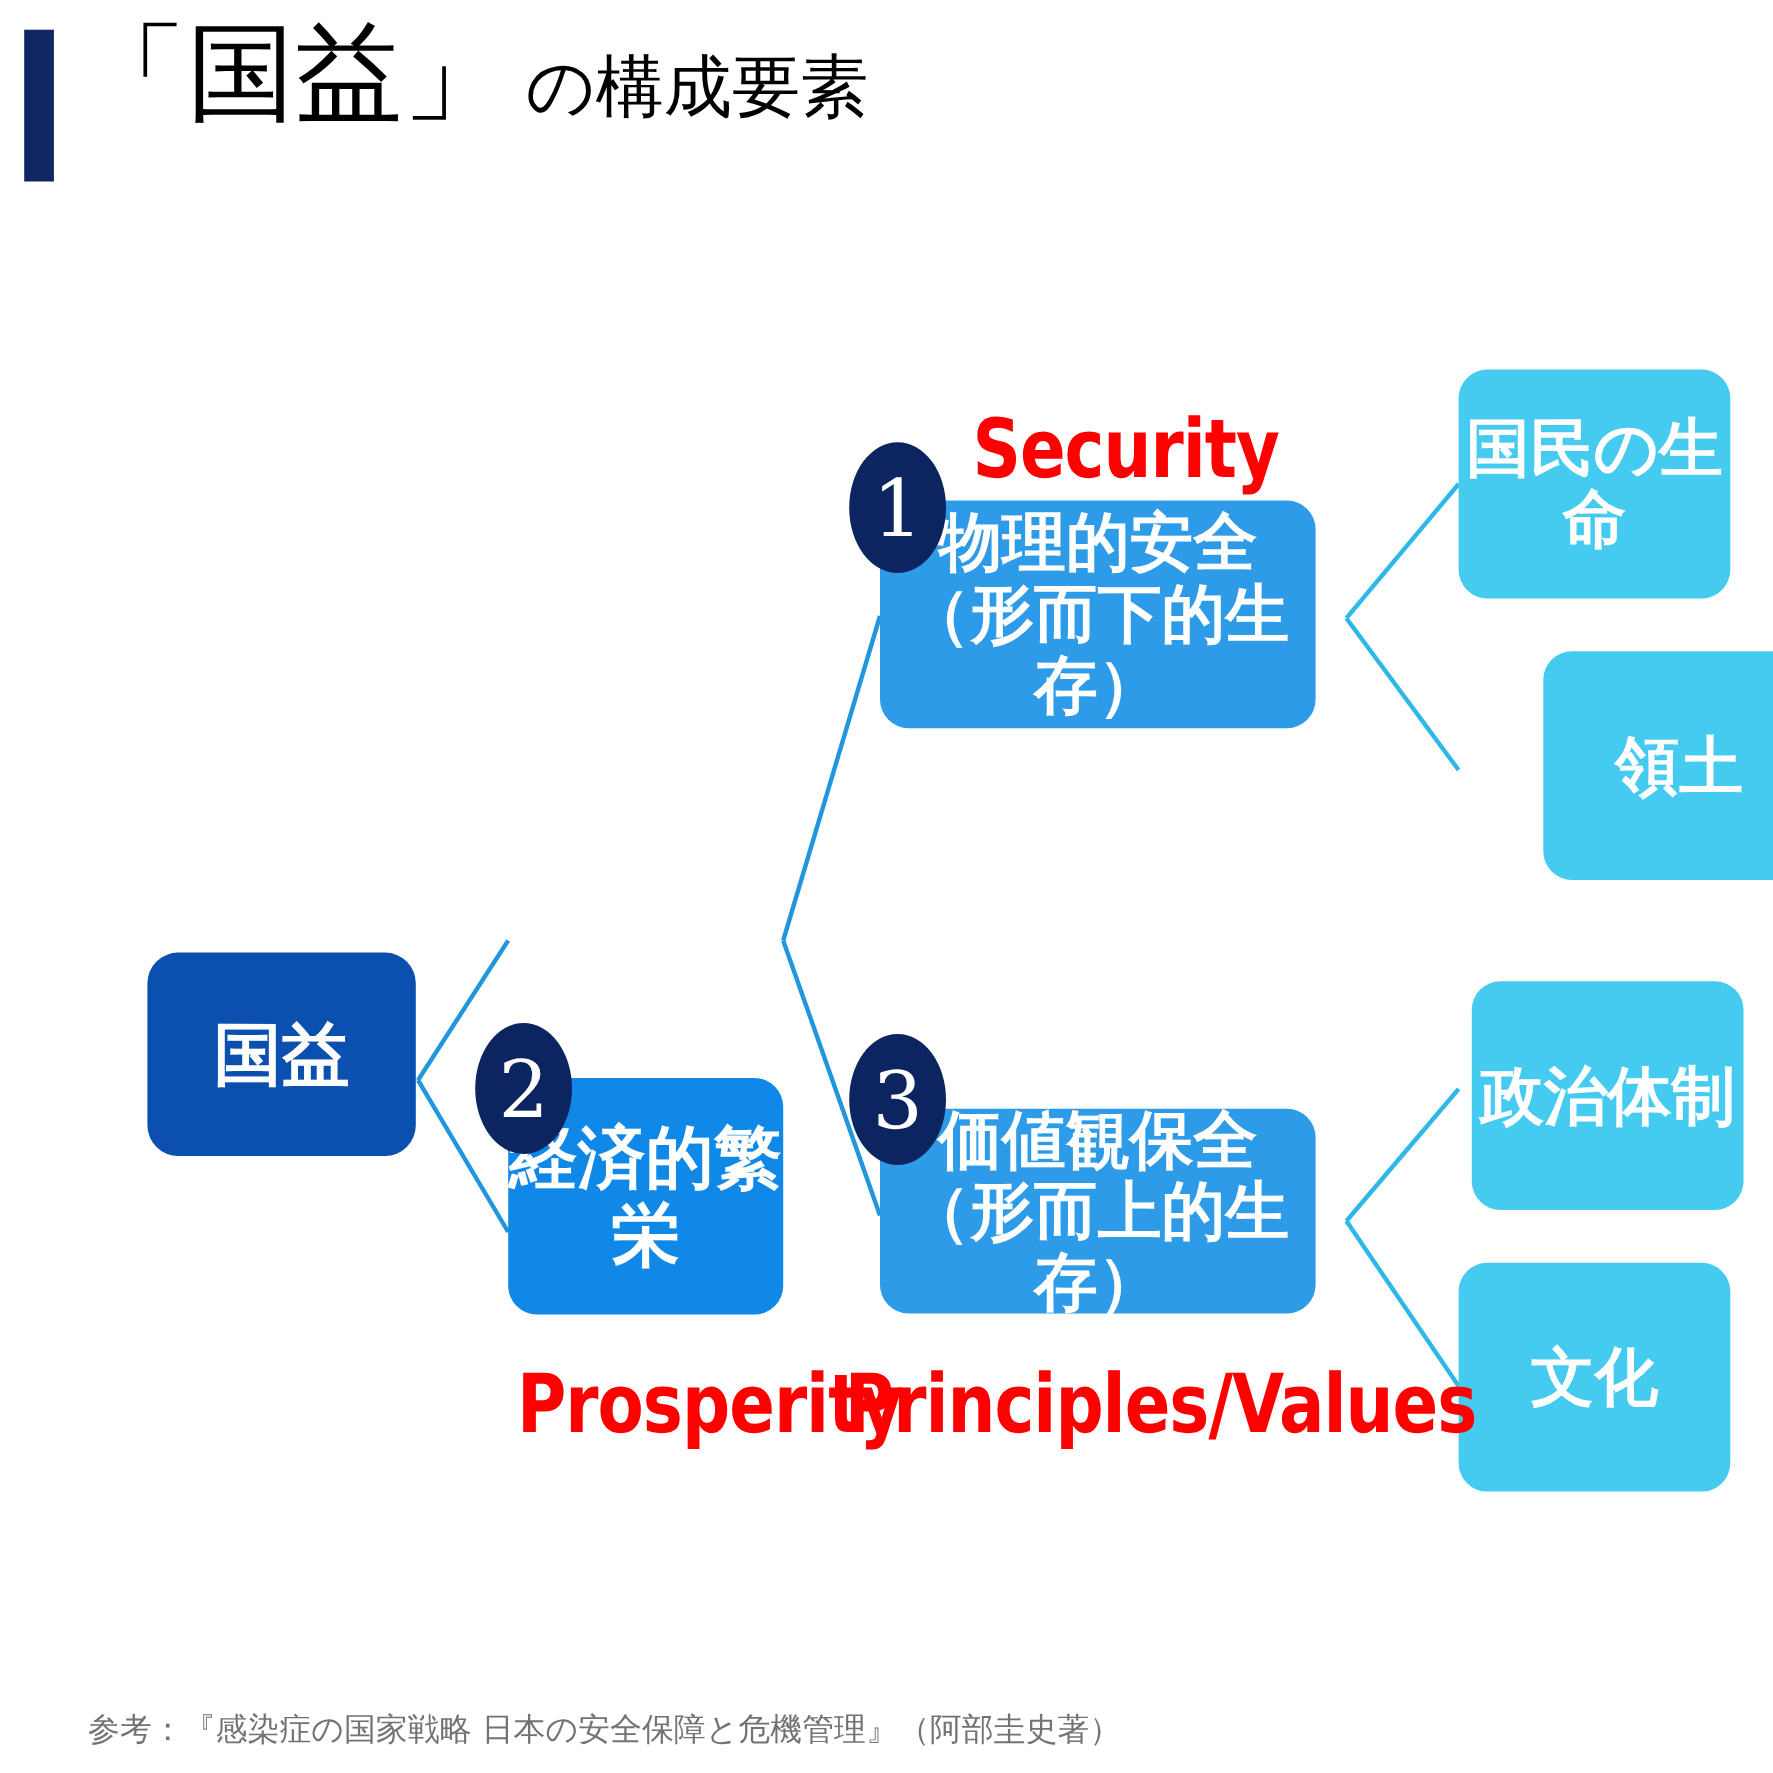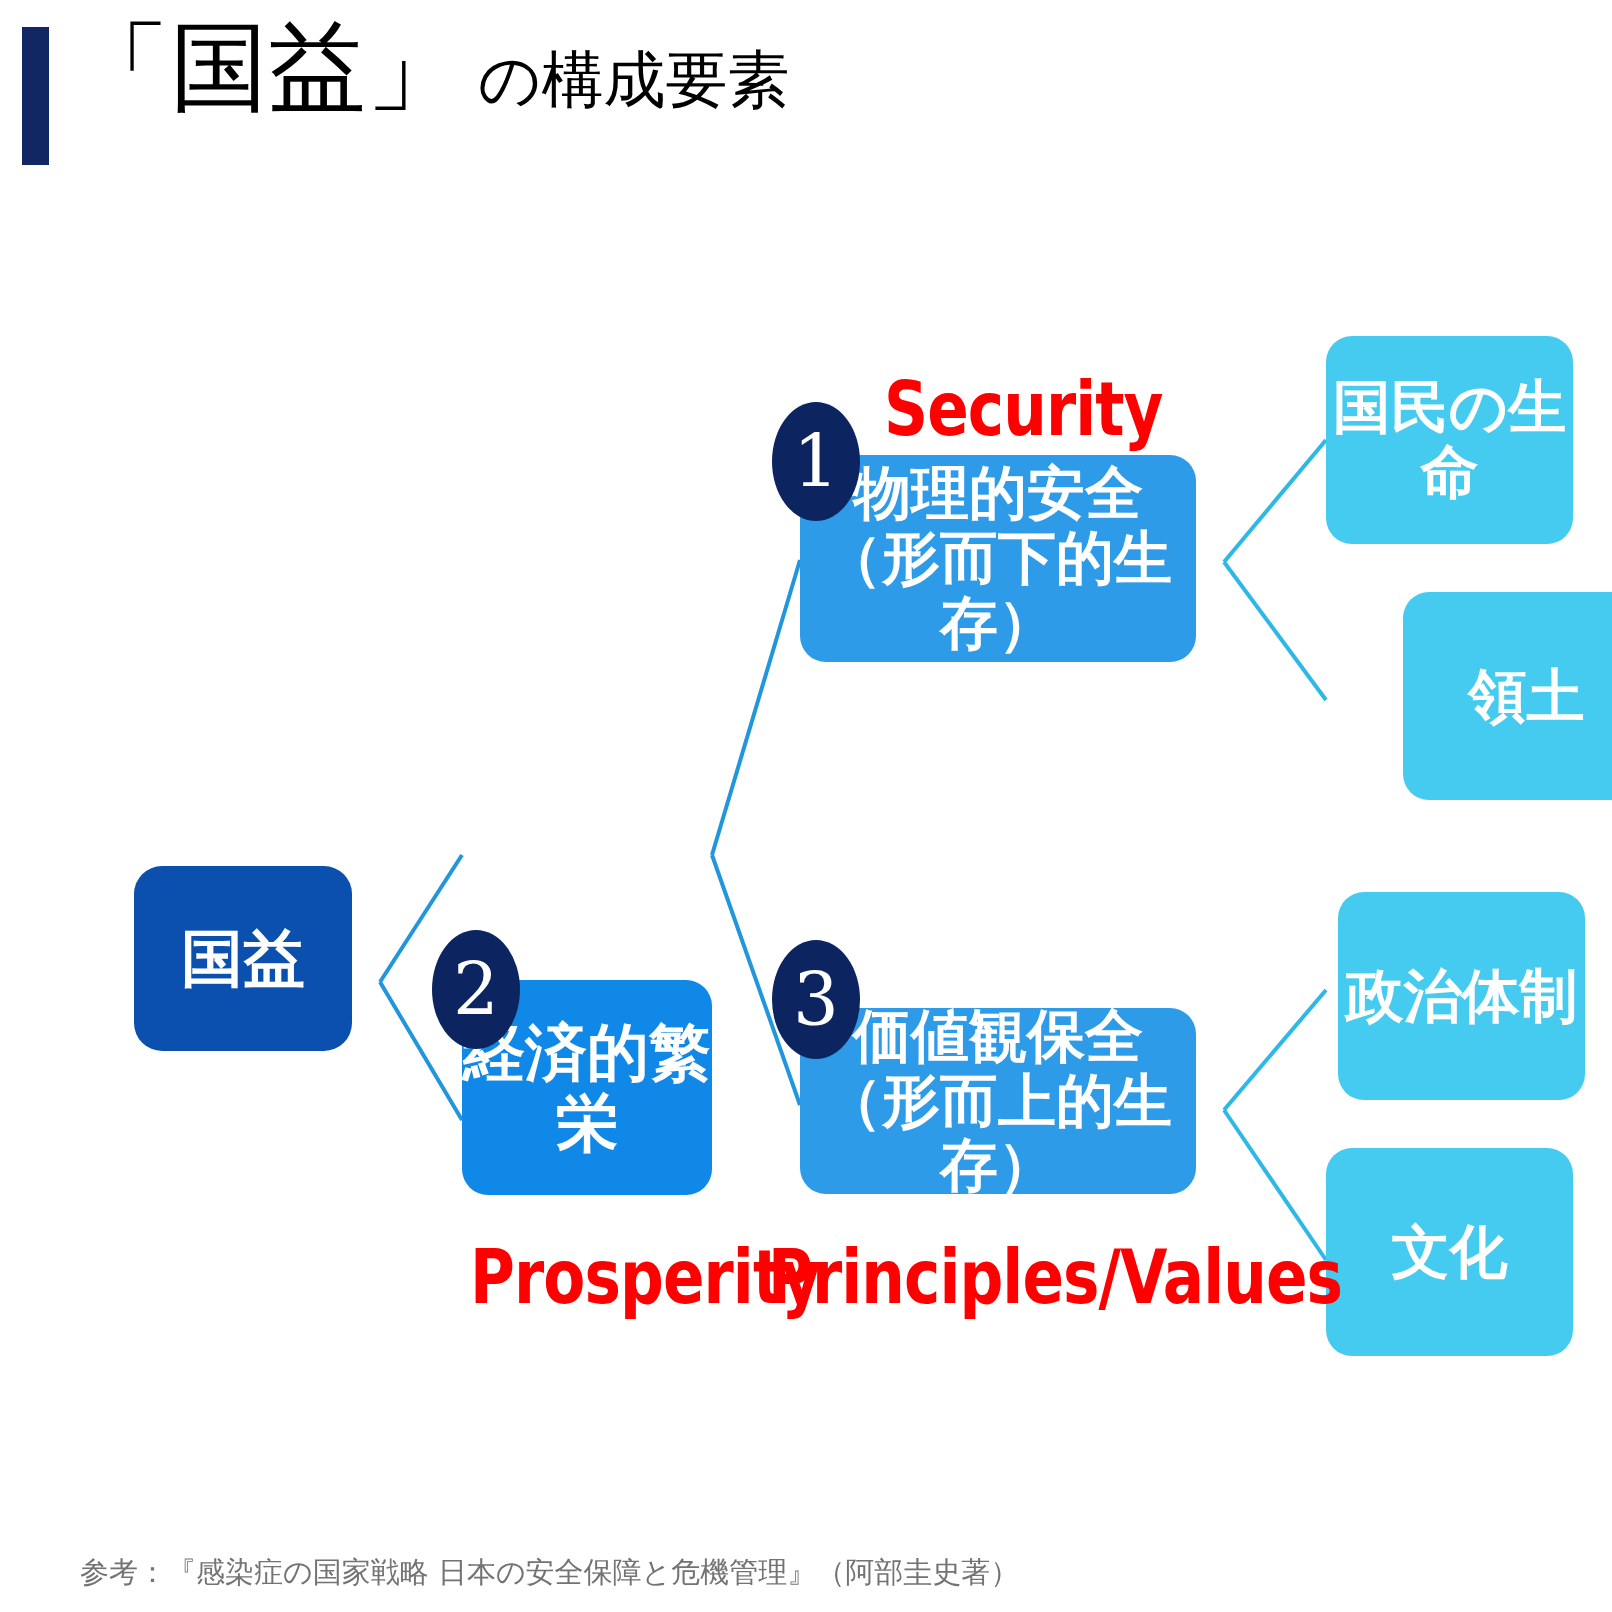"国益" div.node { width: 218px -> 244px }
